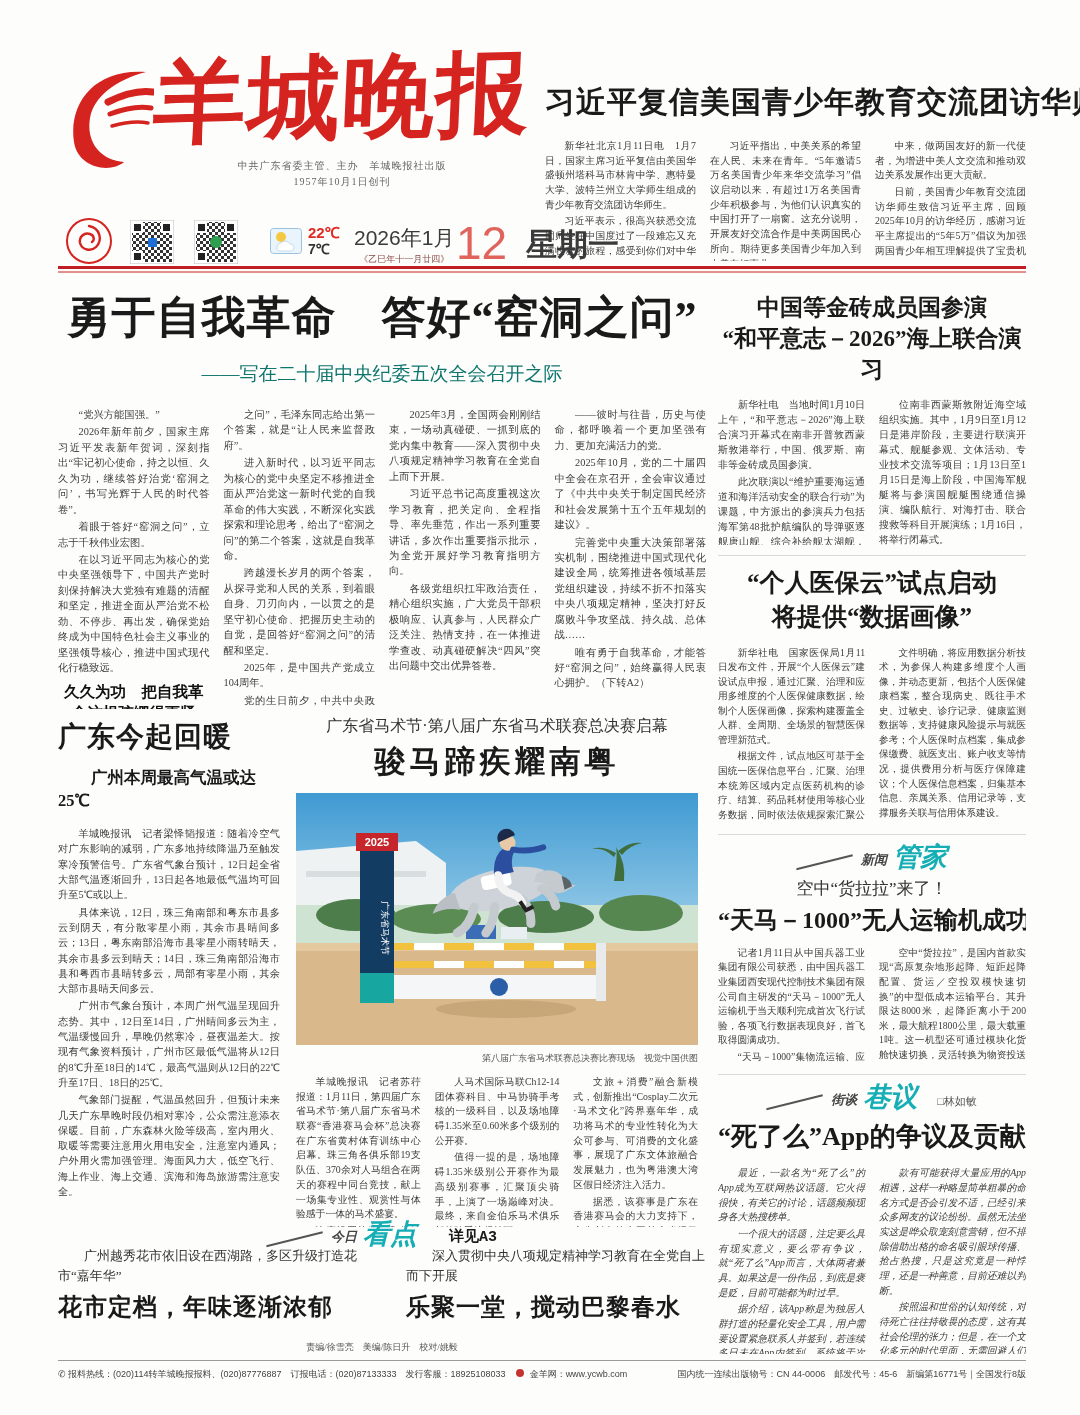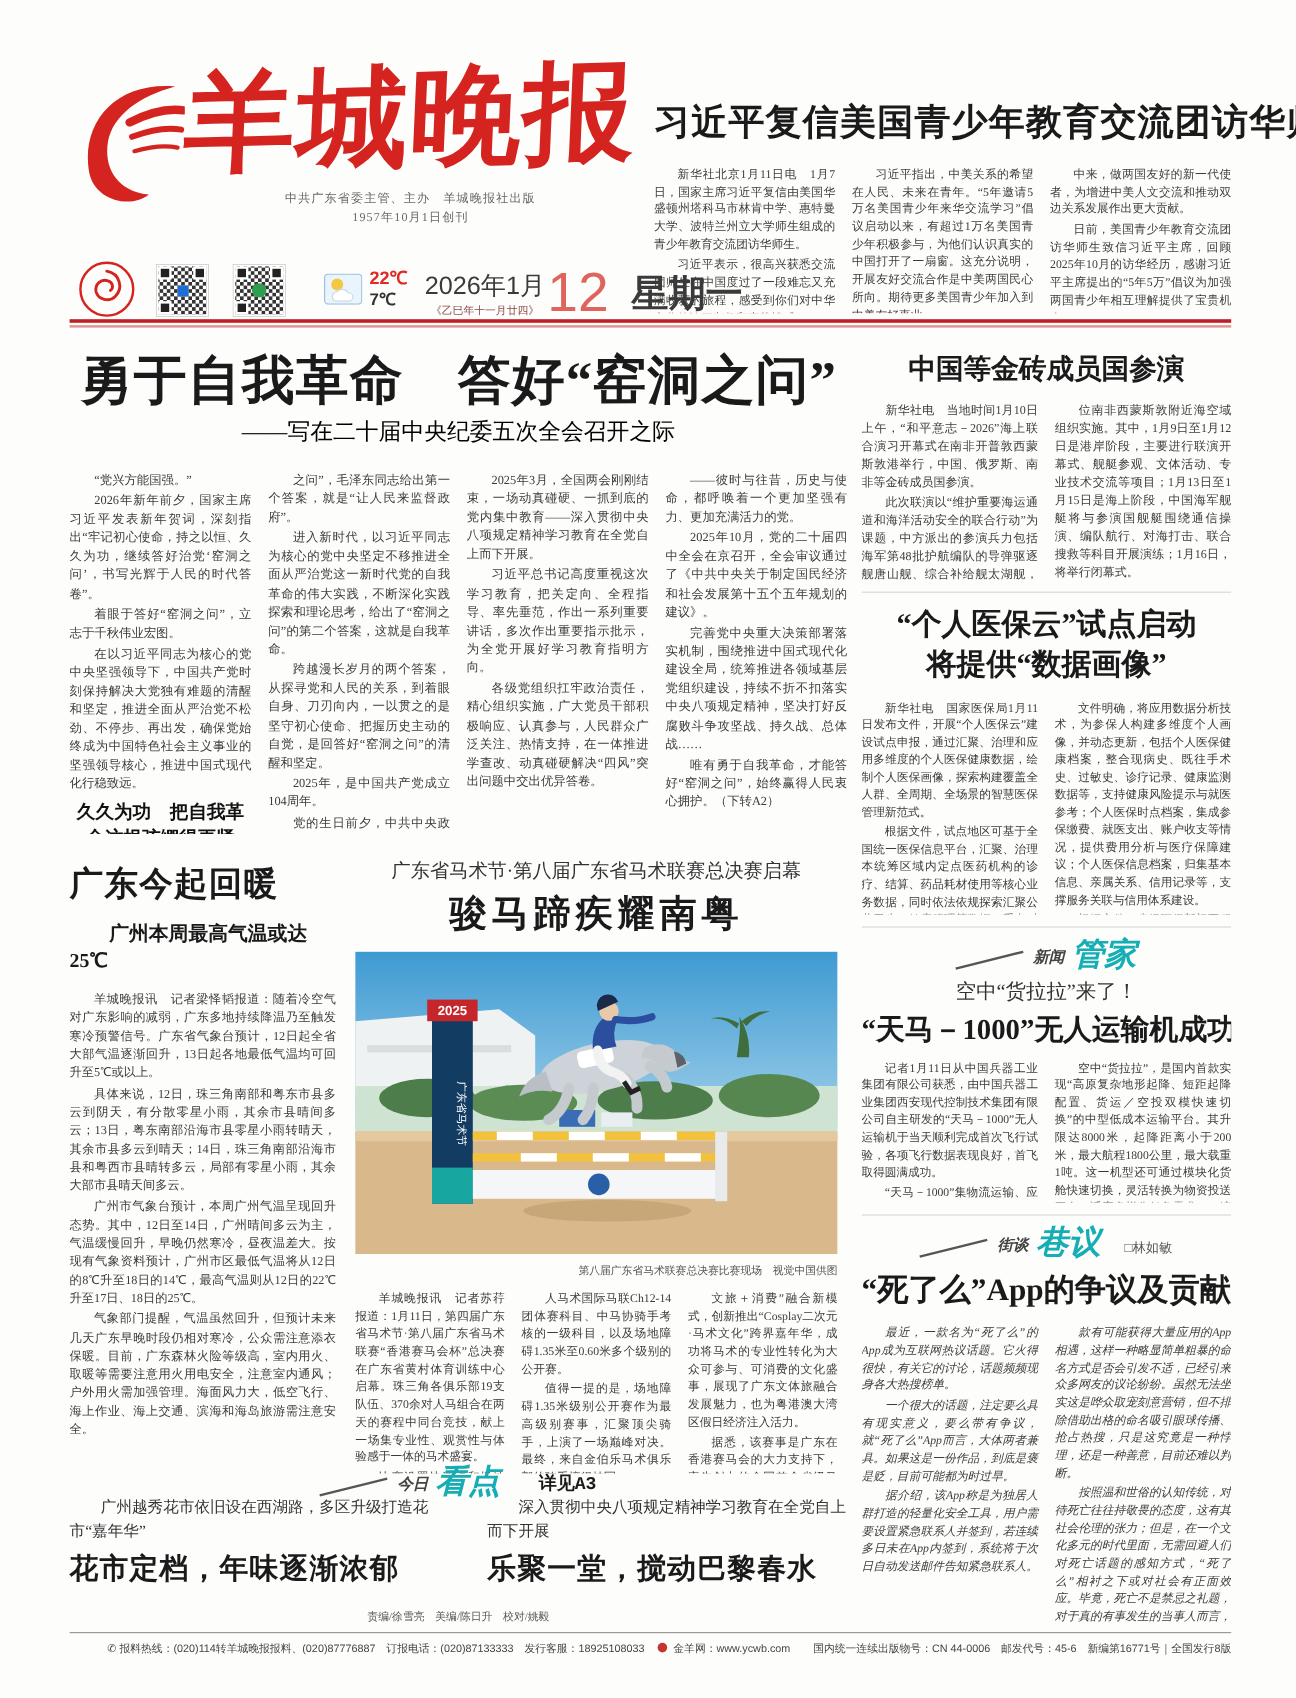"“和平意志－2026”海上联合演习" div { html: none -> <div>“和平意志－2026”海上联合演习</div> }
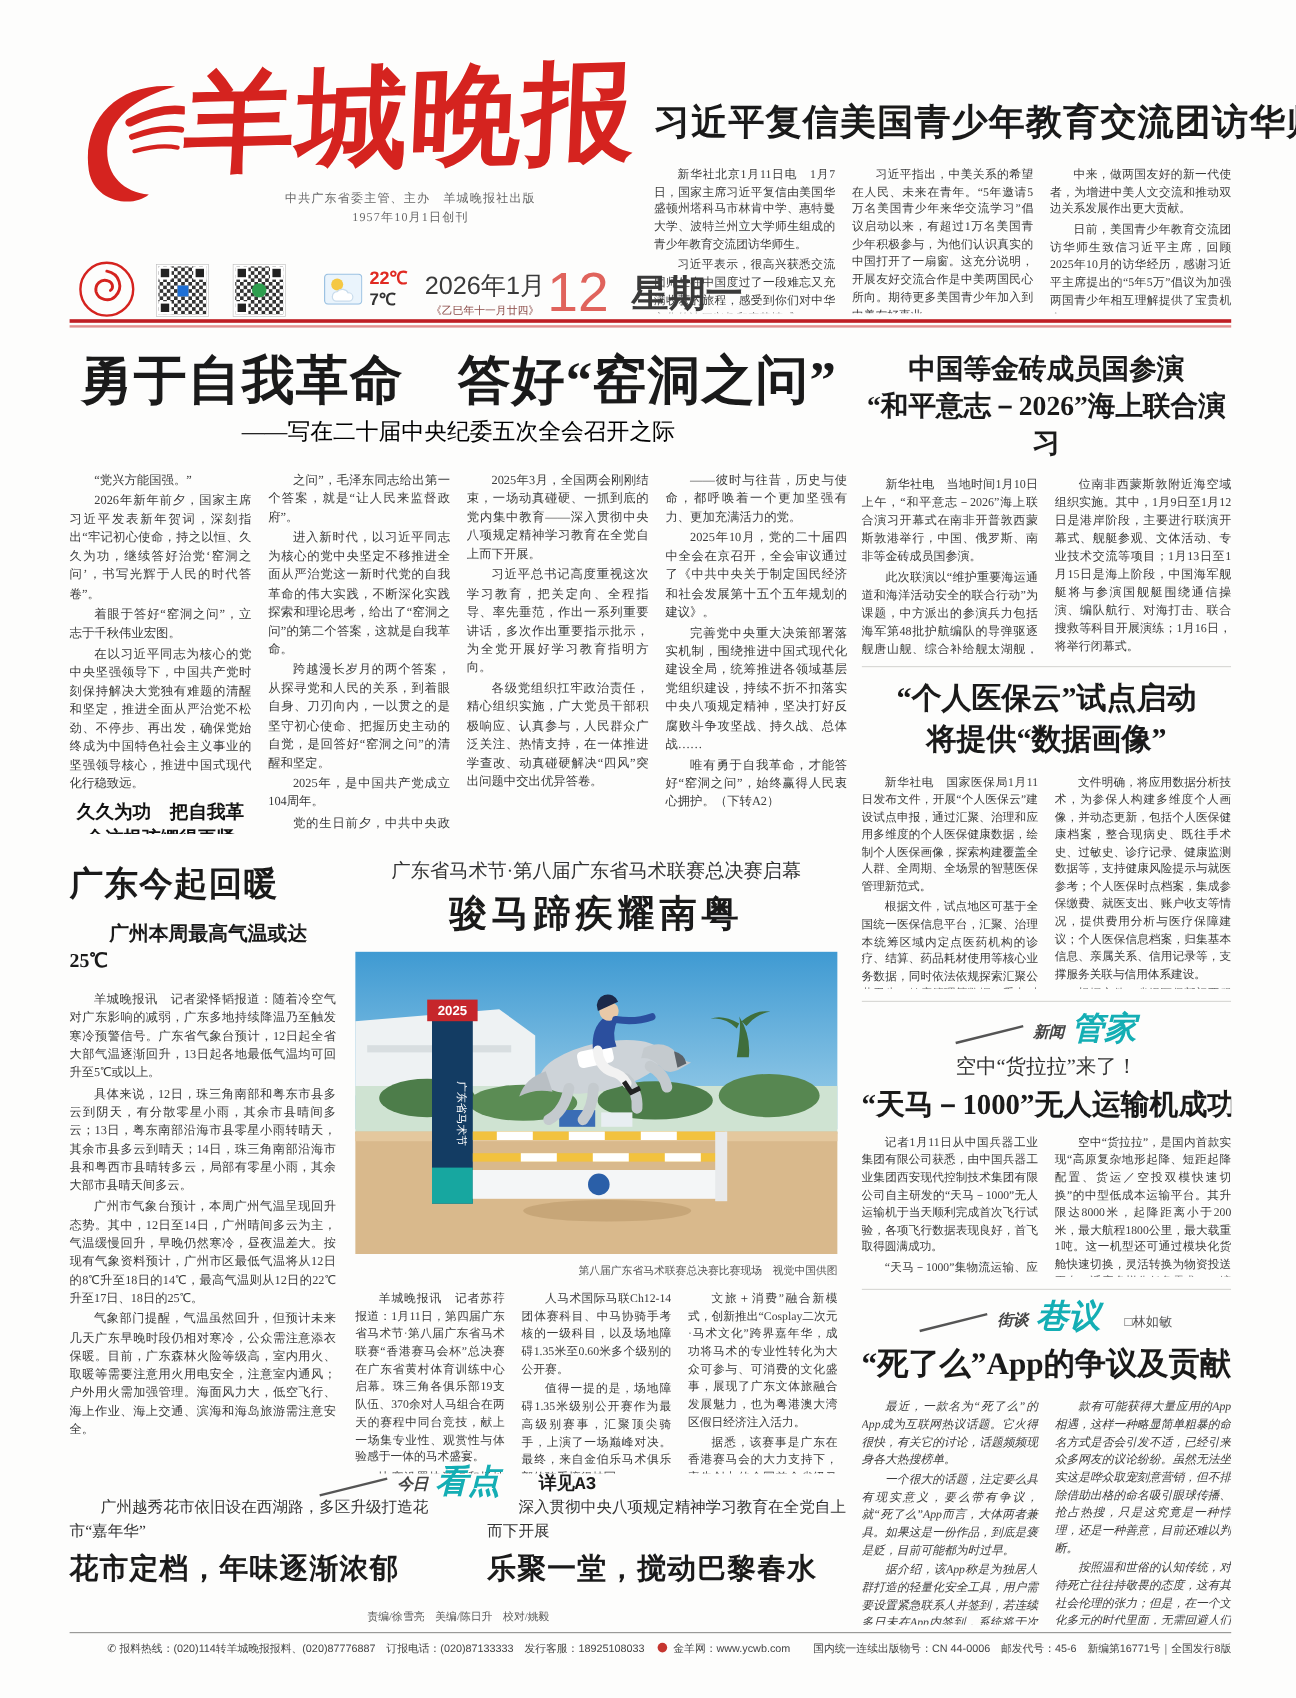"——写在二十届中央纪委五次全会召开之际" div { color: #000000 -> #0f766e; margin-top: none -> 14px }
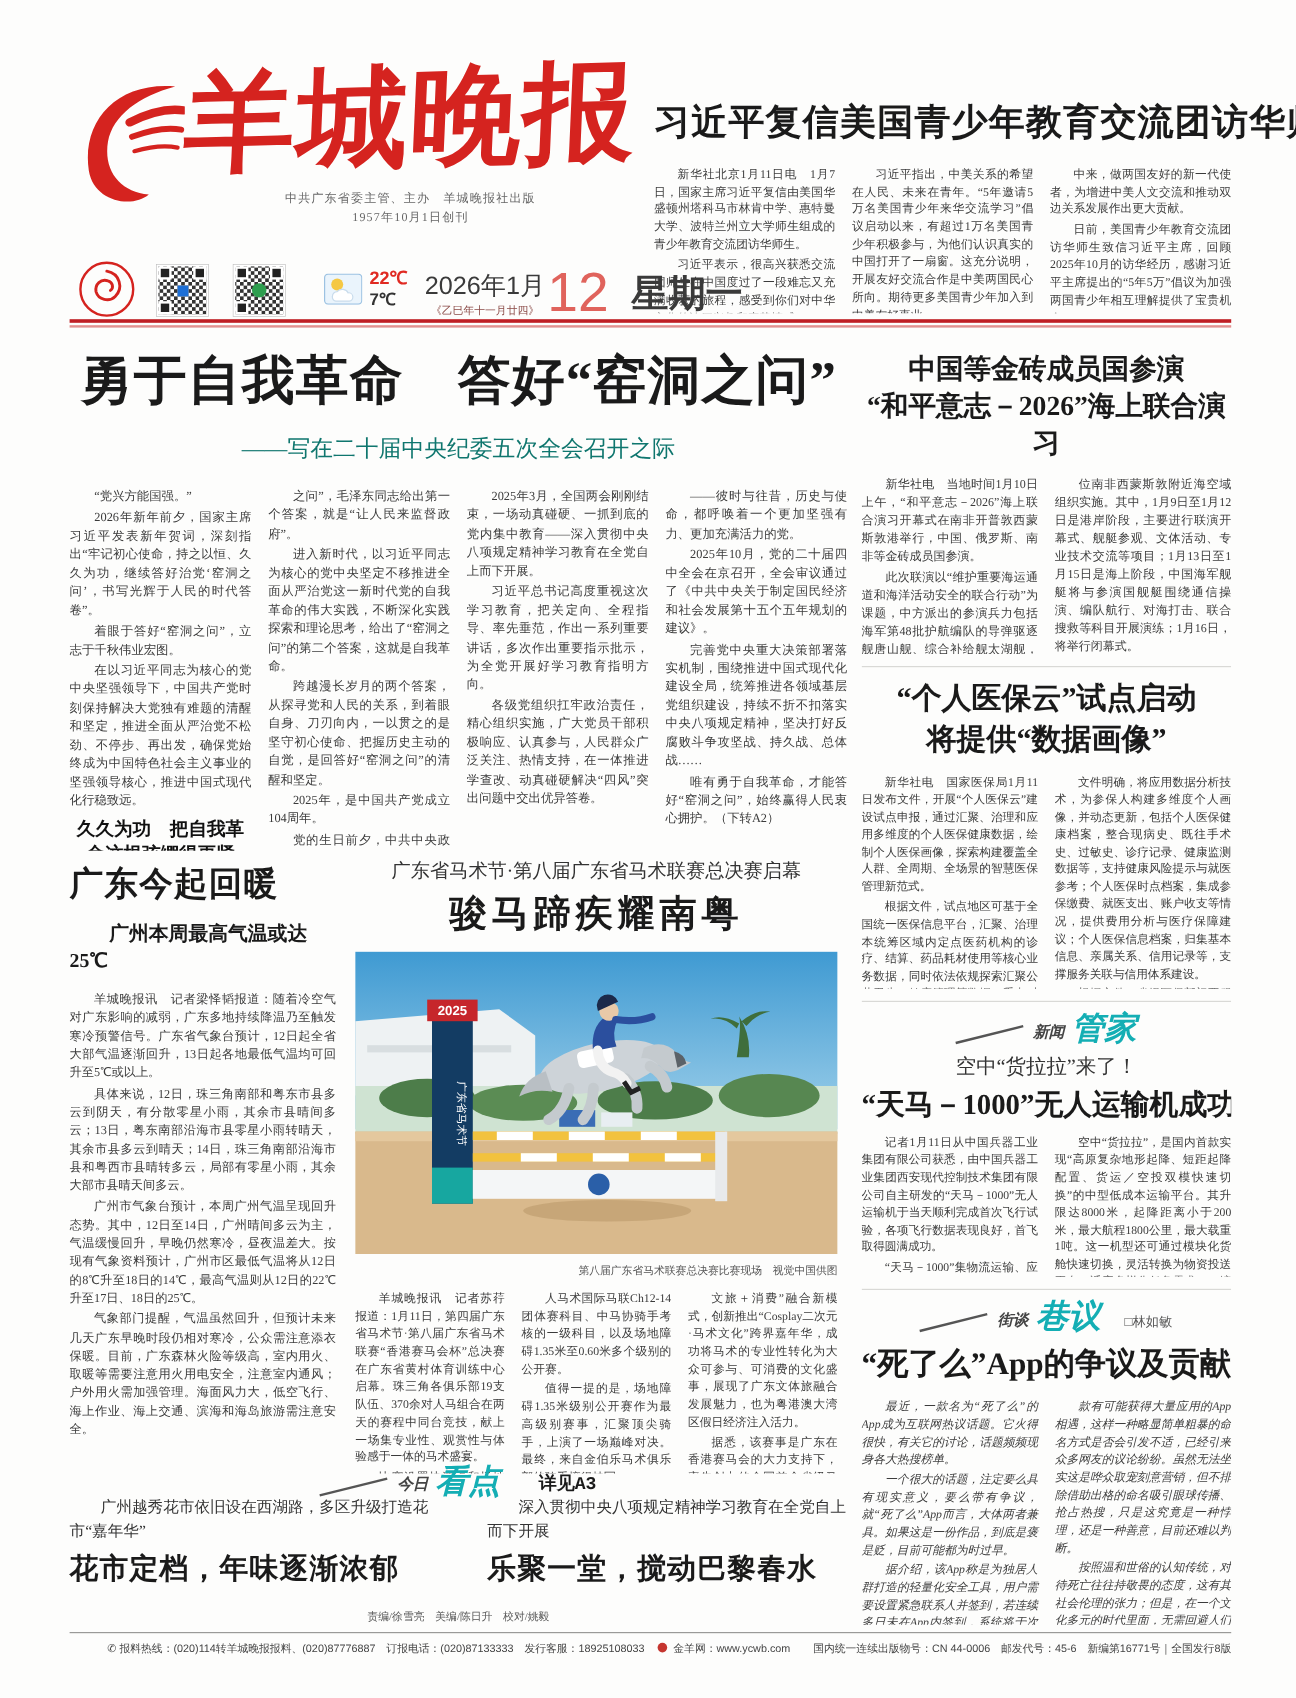"✆ 报料热线：(020)114转羊城晚报报料、(020)87776887" div.abs { justify-content: flex-end -> space-between }
